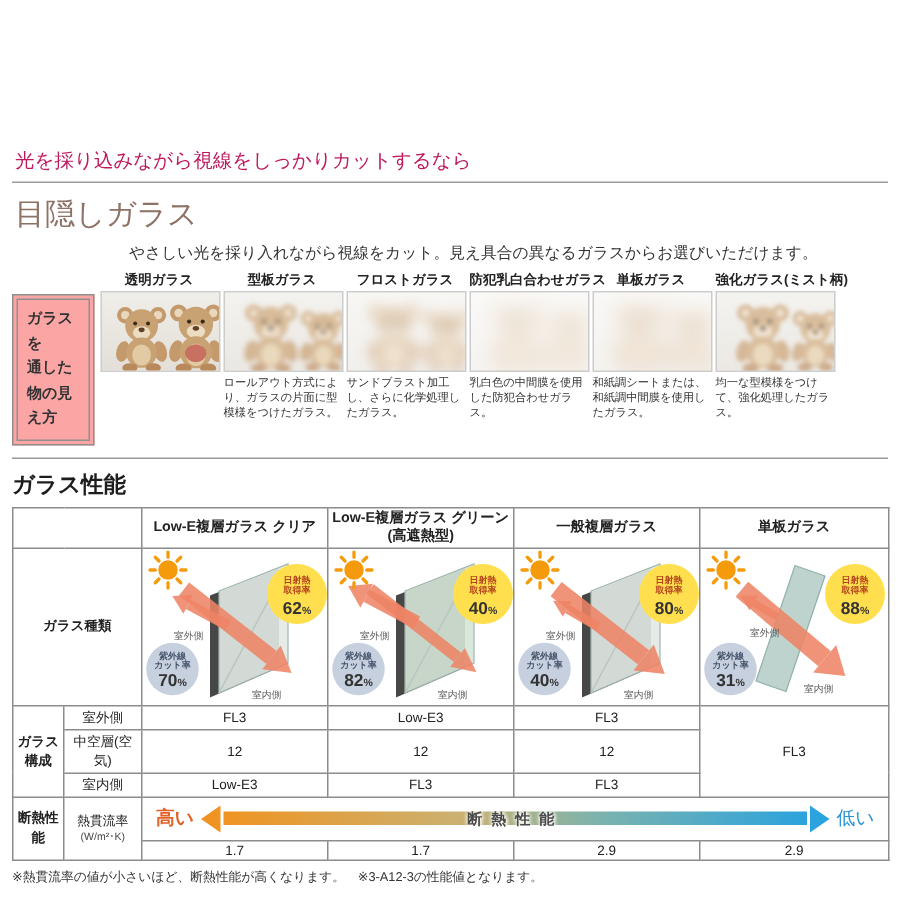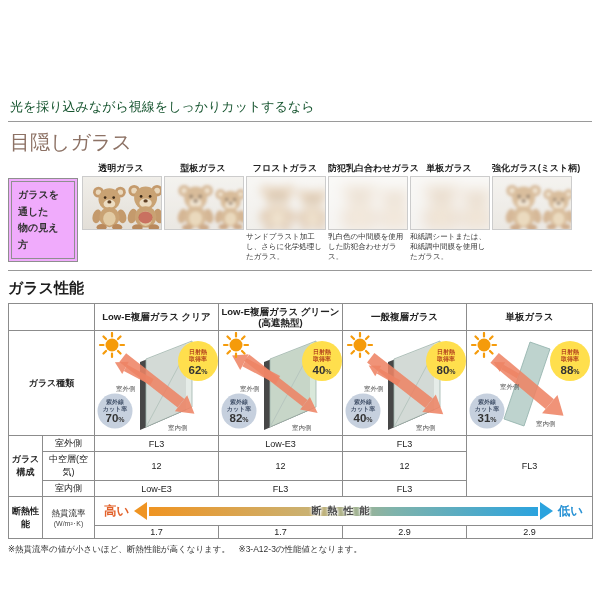"光を採り込みながら視線をしっかりカットするなら" .tagline { color: #14532d -> #be185d }
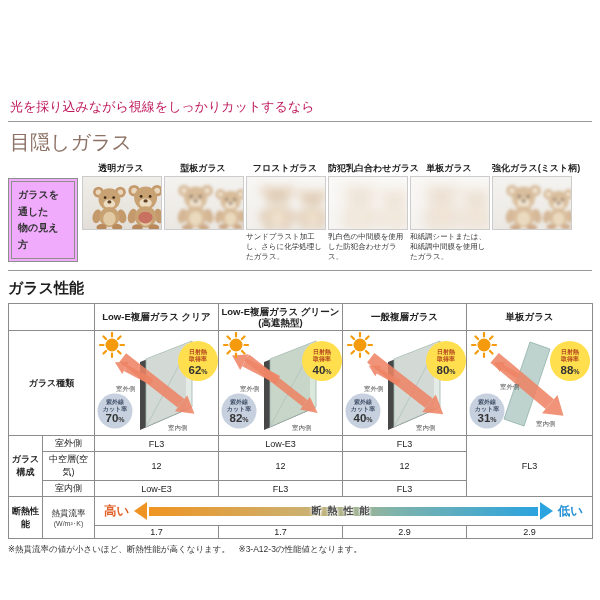"やさしい光を採り入れながら視線をカット。見え具合の異なるガラスからお選びいただけ" p.desc { html: none -> <p>やさしい光を採り入れながら視線をカット。見え具合の異なるガラスからお選びいただけます。</p> }
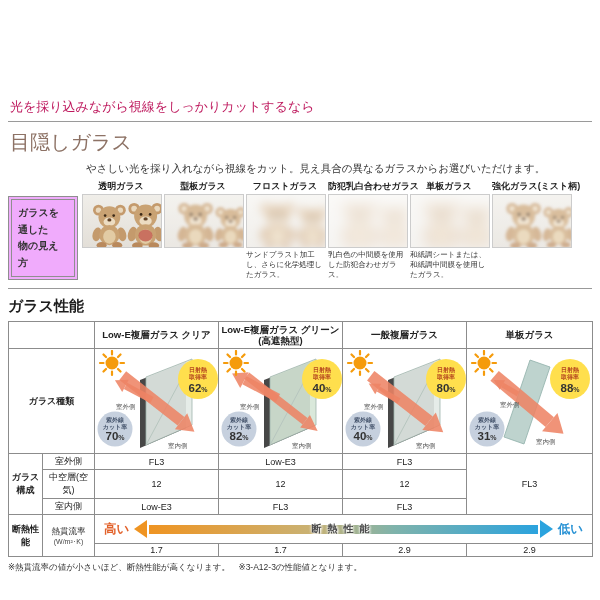"ガラスを" .side-box { background: #f0abfc -> #fca5a5; width: 70px -> 55px }
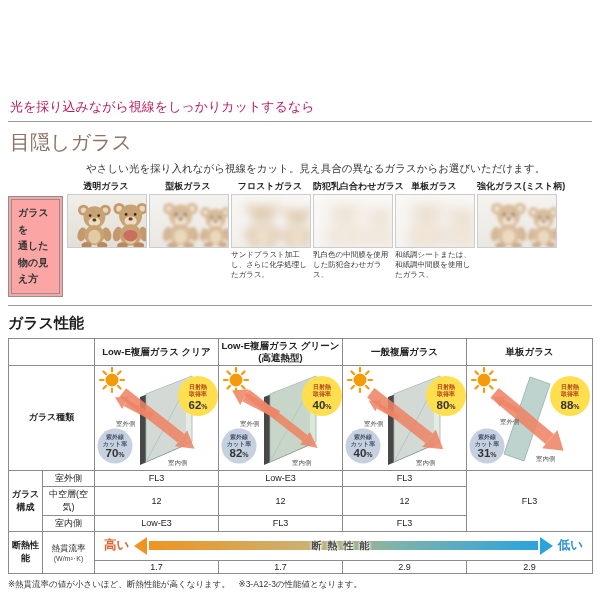"ロールアウト方式により、ガラスの片面に型模様をつけたガラス。" div.s-cap { html: none -> <div>ロールアウト方式により、ガラスの片面に型模様をつけたガラス。</div> }
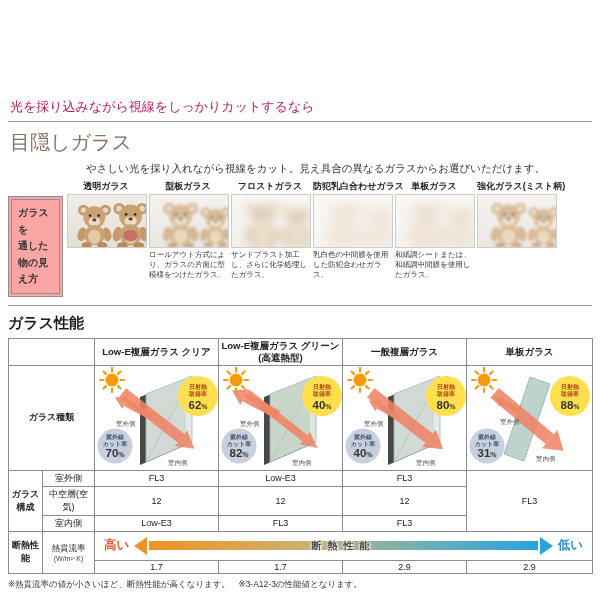"均一な型模様をつけて、強化処理したガラス。" div.s-cap { html: none -> <div>均一な型模様をつけて、強化処理したガラス。</div> }
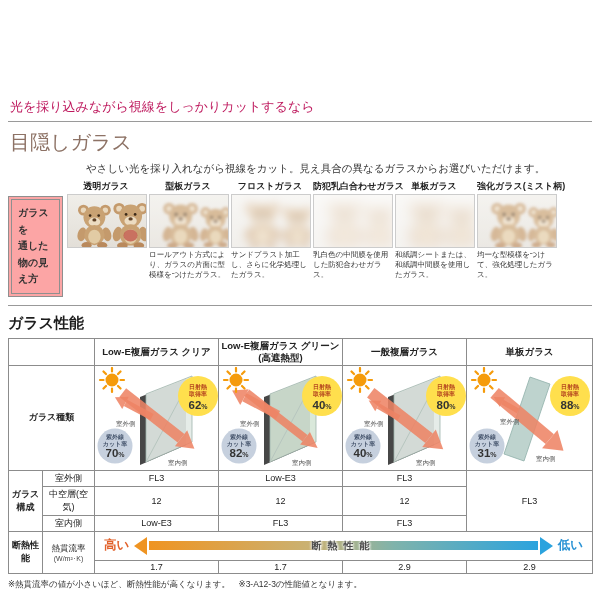"低い" .lo { font-weight: bold -> normal }
